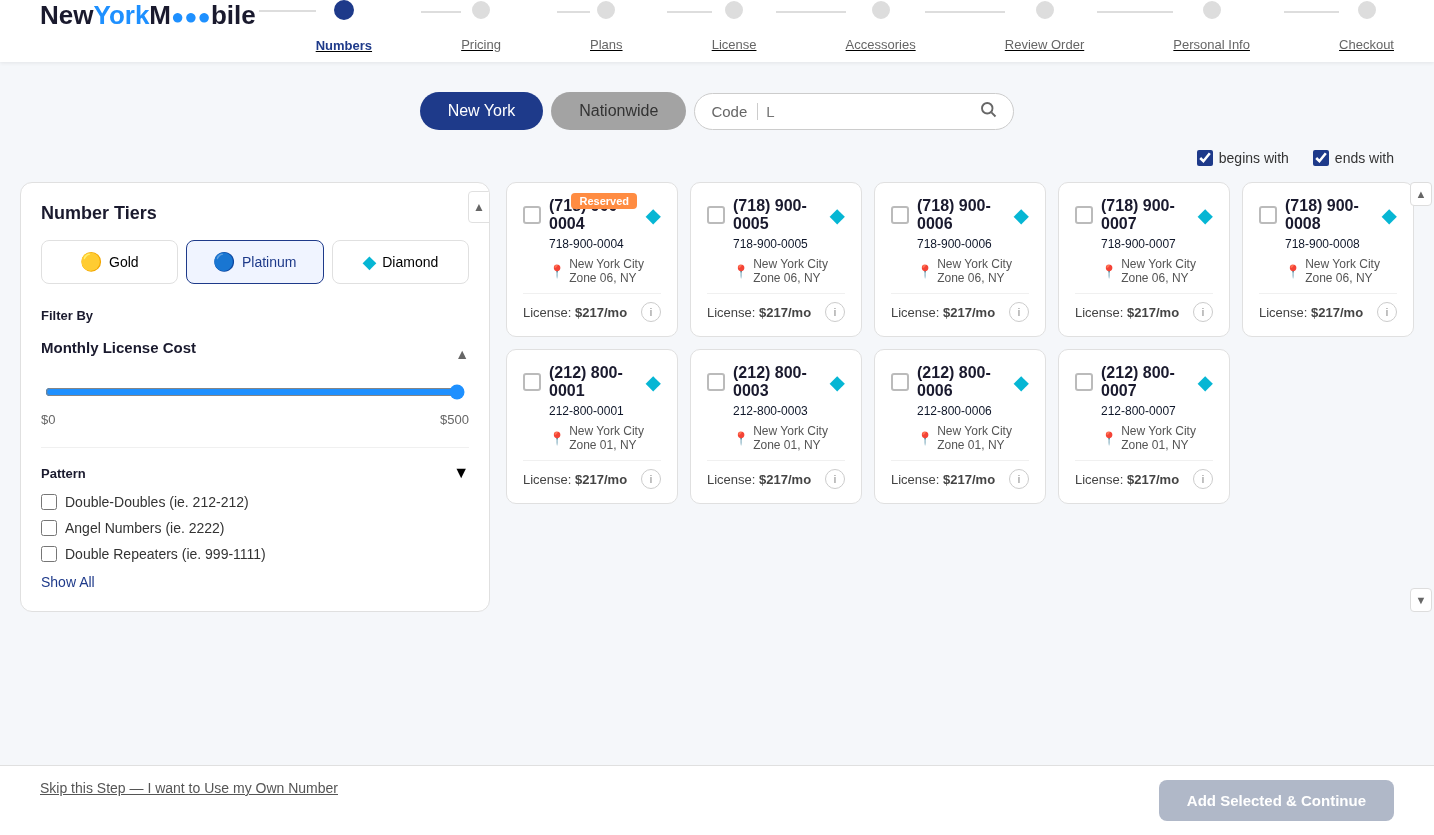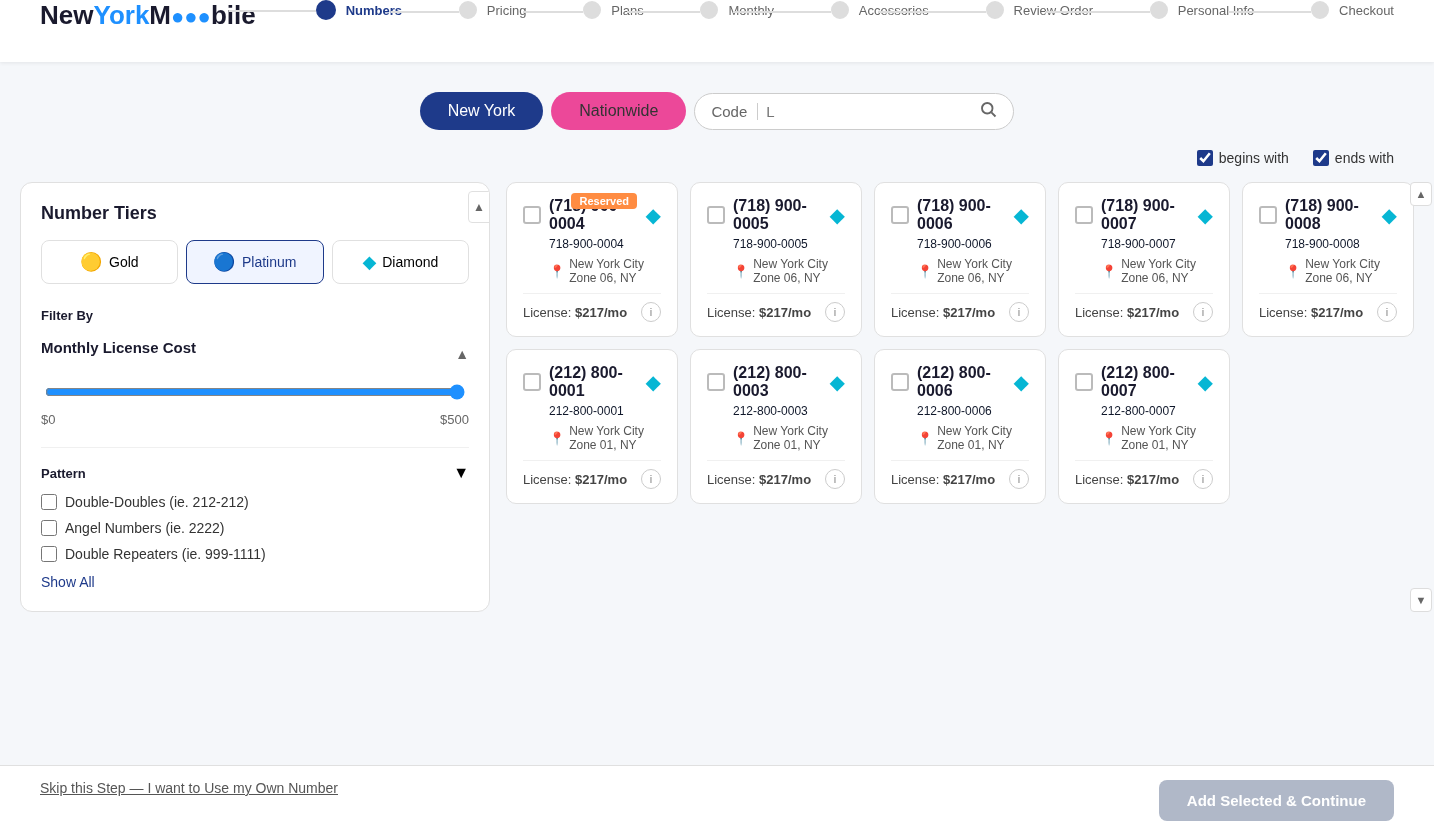"Numbers" .nav-step { flex-direction: none -> column; gap: 10px -> 18px; text-decoration: none -> underline }
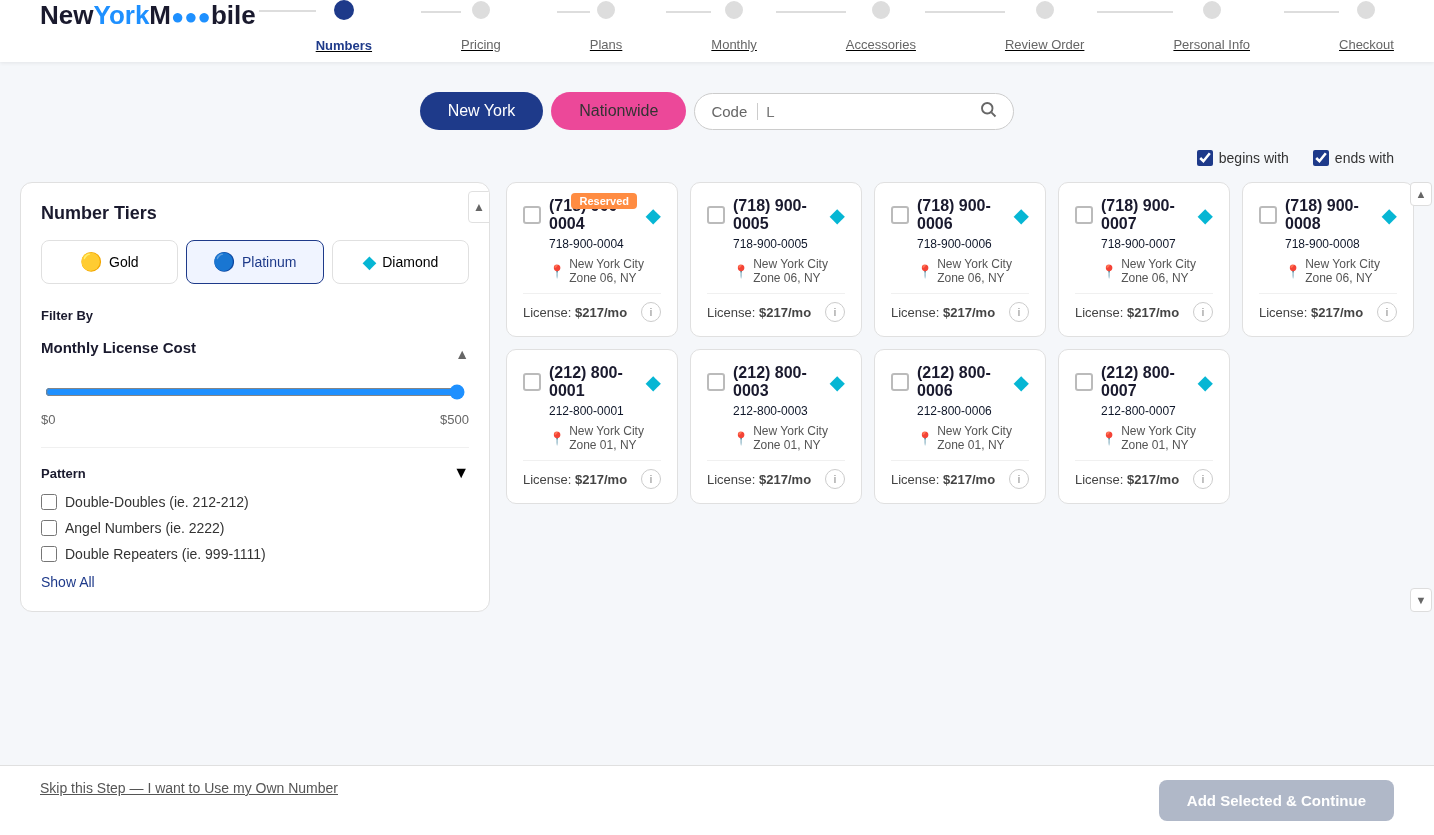"Monthly" span.step-label { text: Monthly -> License }
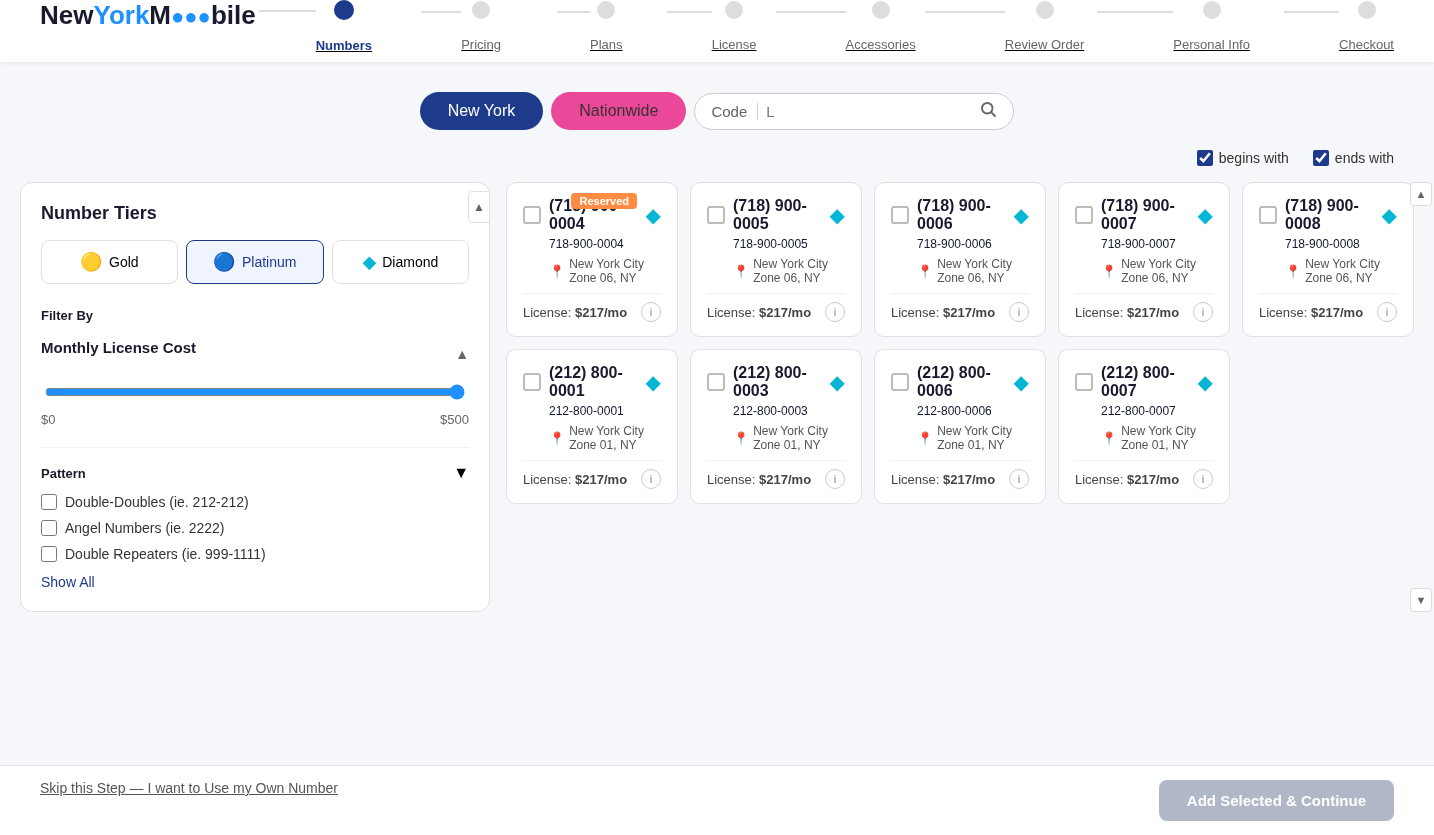"Nationwide" .tab-btn.inactive { background: #ec4899 -> #a3a3a3 }
